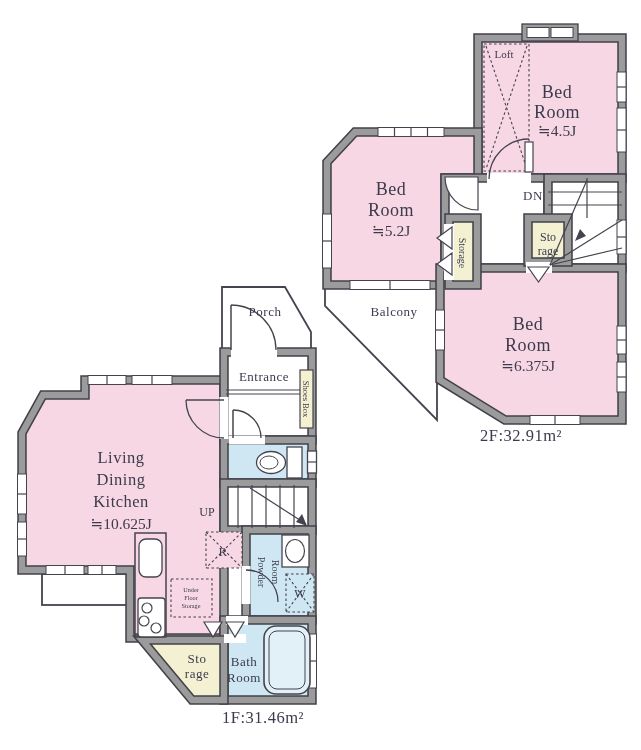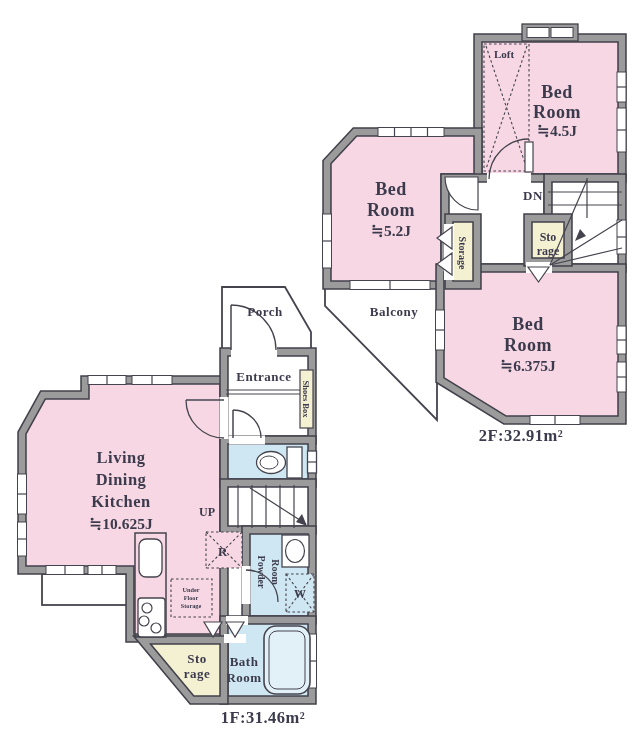"Loft" .page { font-weight: bold -> none }
